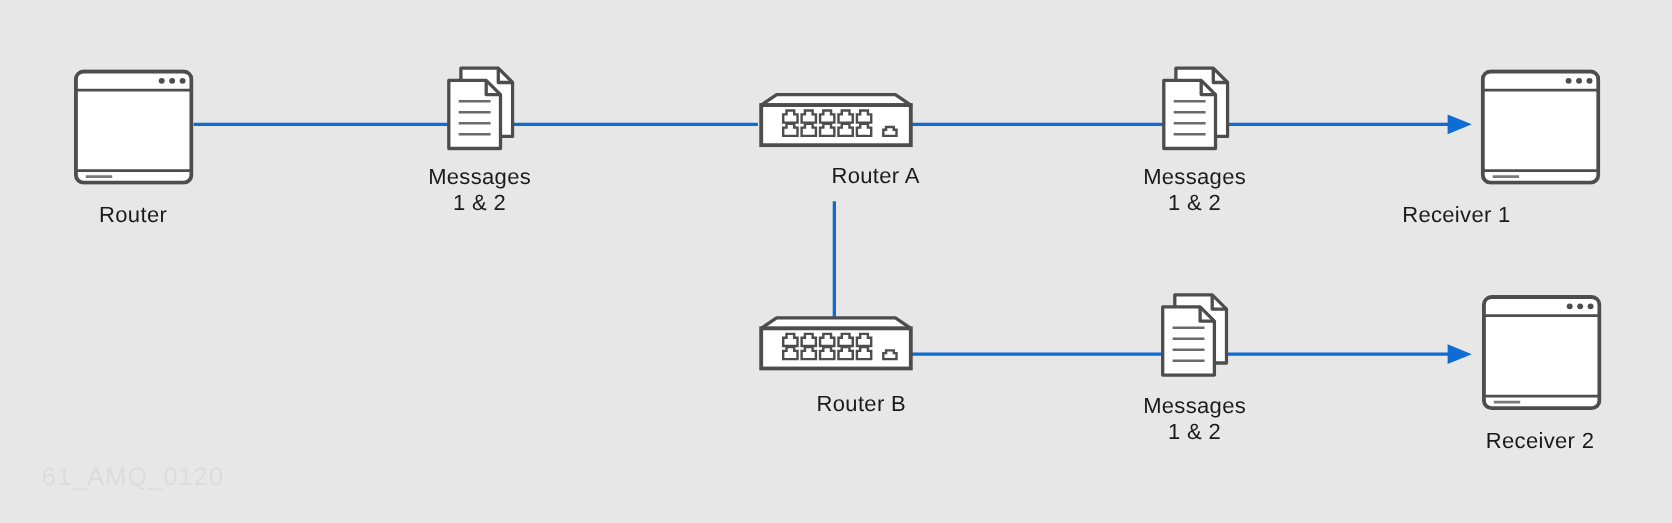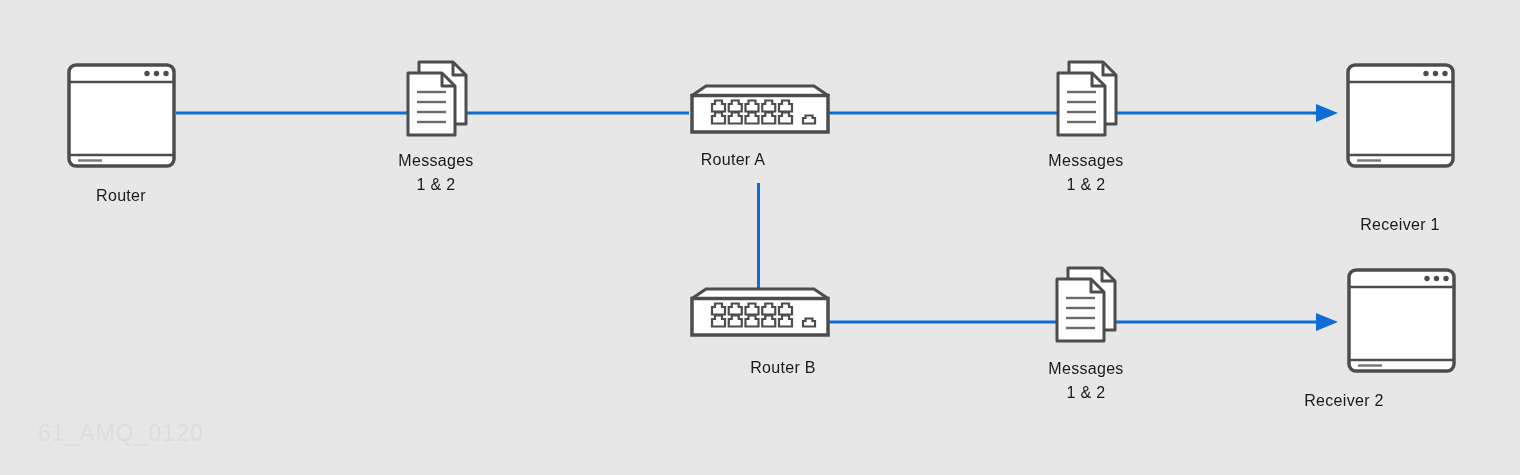"Messages" .node-label { font-size: 16px -> 20px }
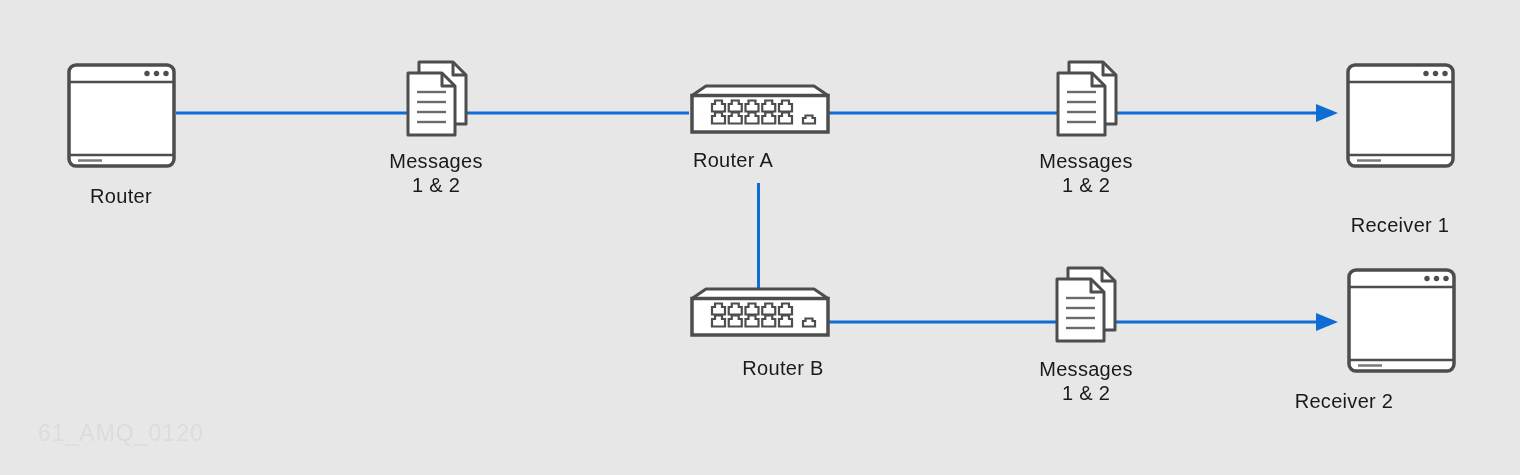"Router A" .pos-routerA-label { left: 733px -> 796px }
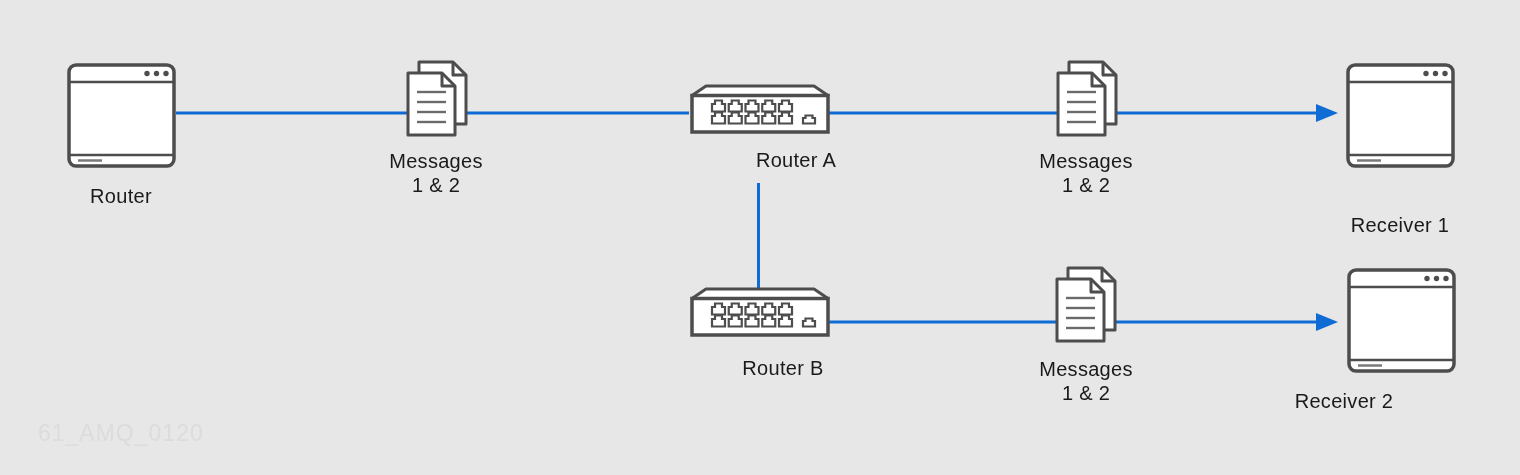"Receiver 1" .pos-receiver1-label { left: 1400px -> 1324px; margin-top: 29px -> none }
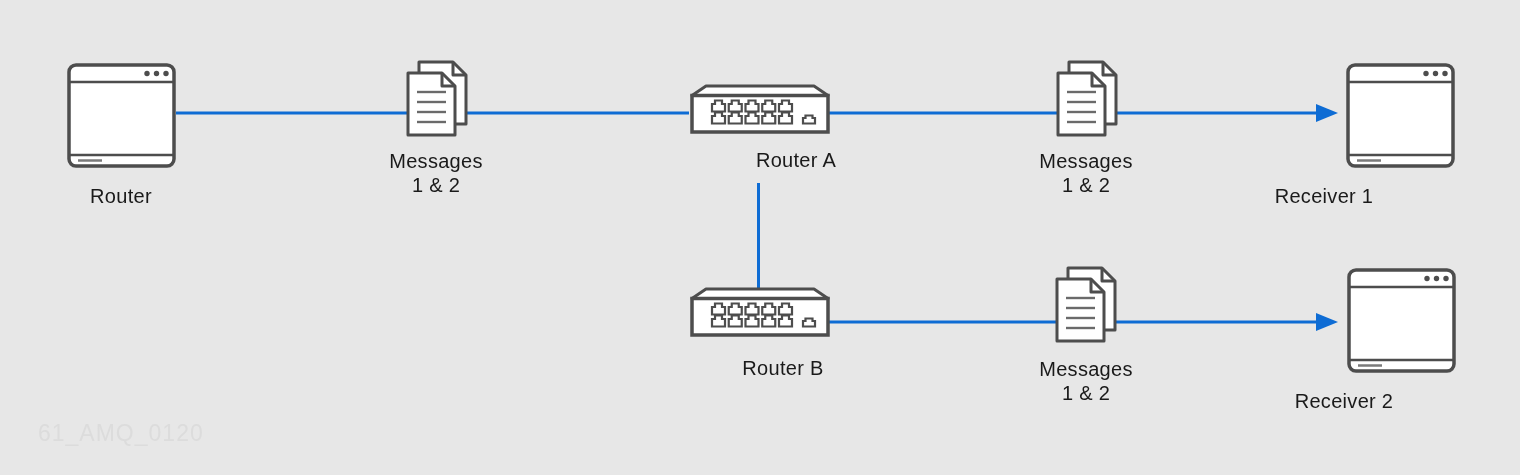"Receiver 2" .pos-receiver2-label { left: 1344px -> 1400px }
